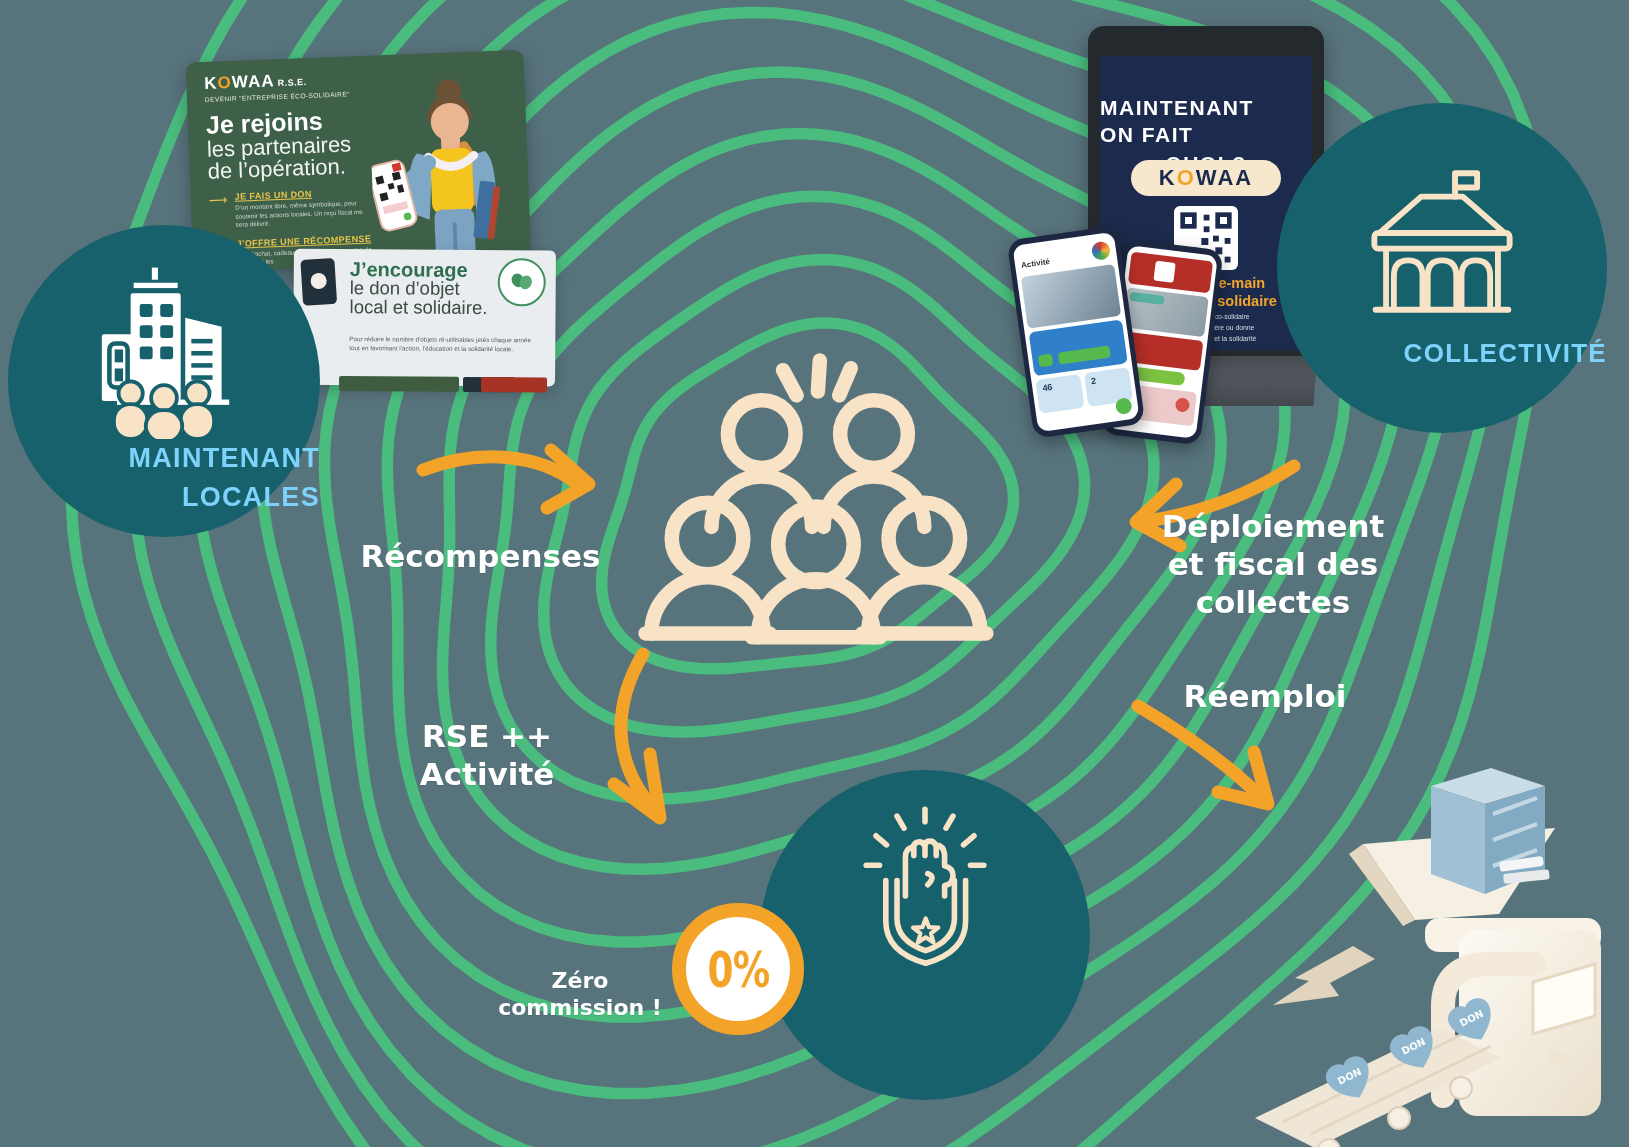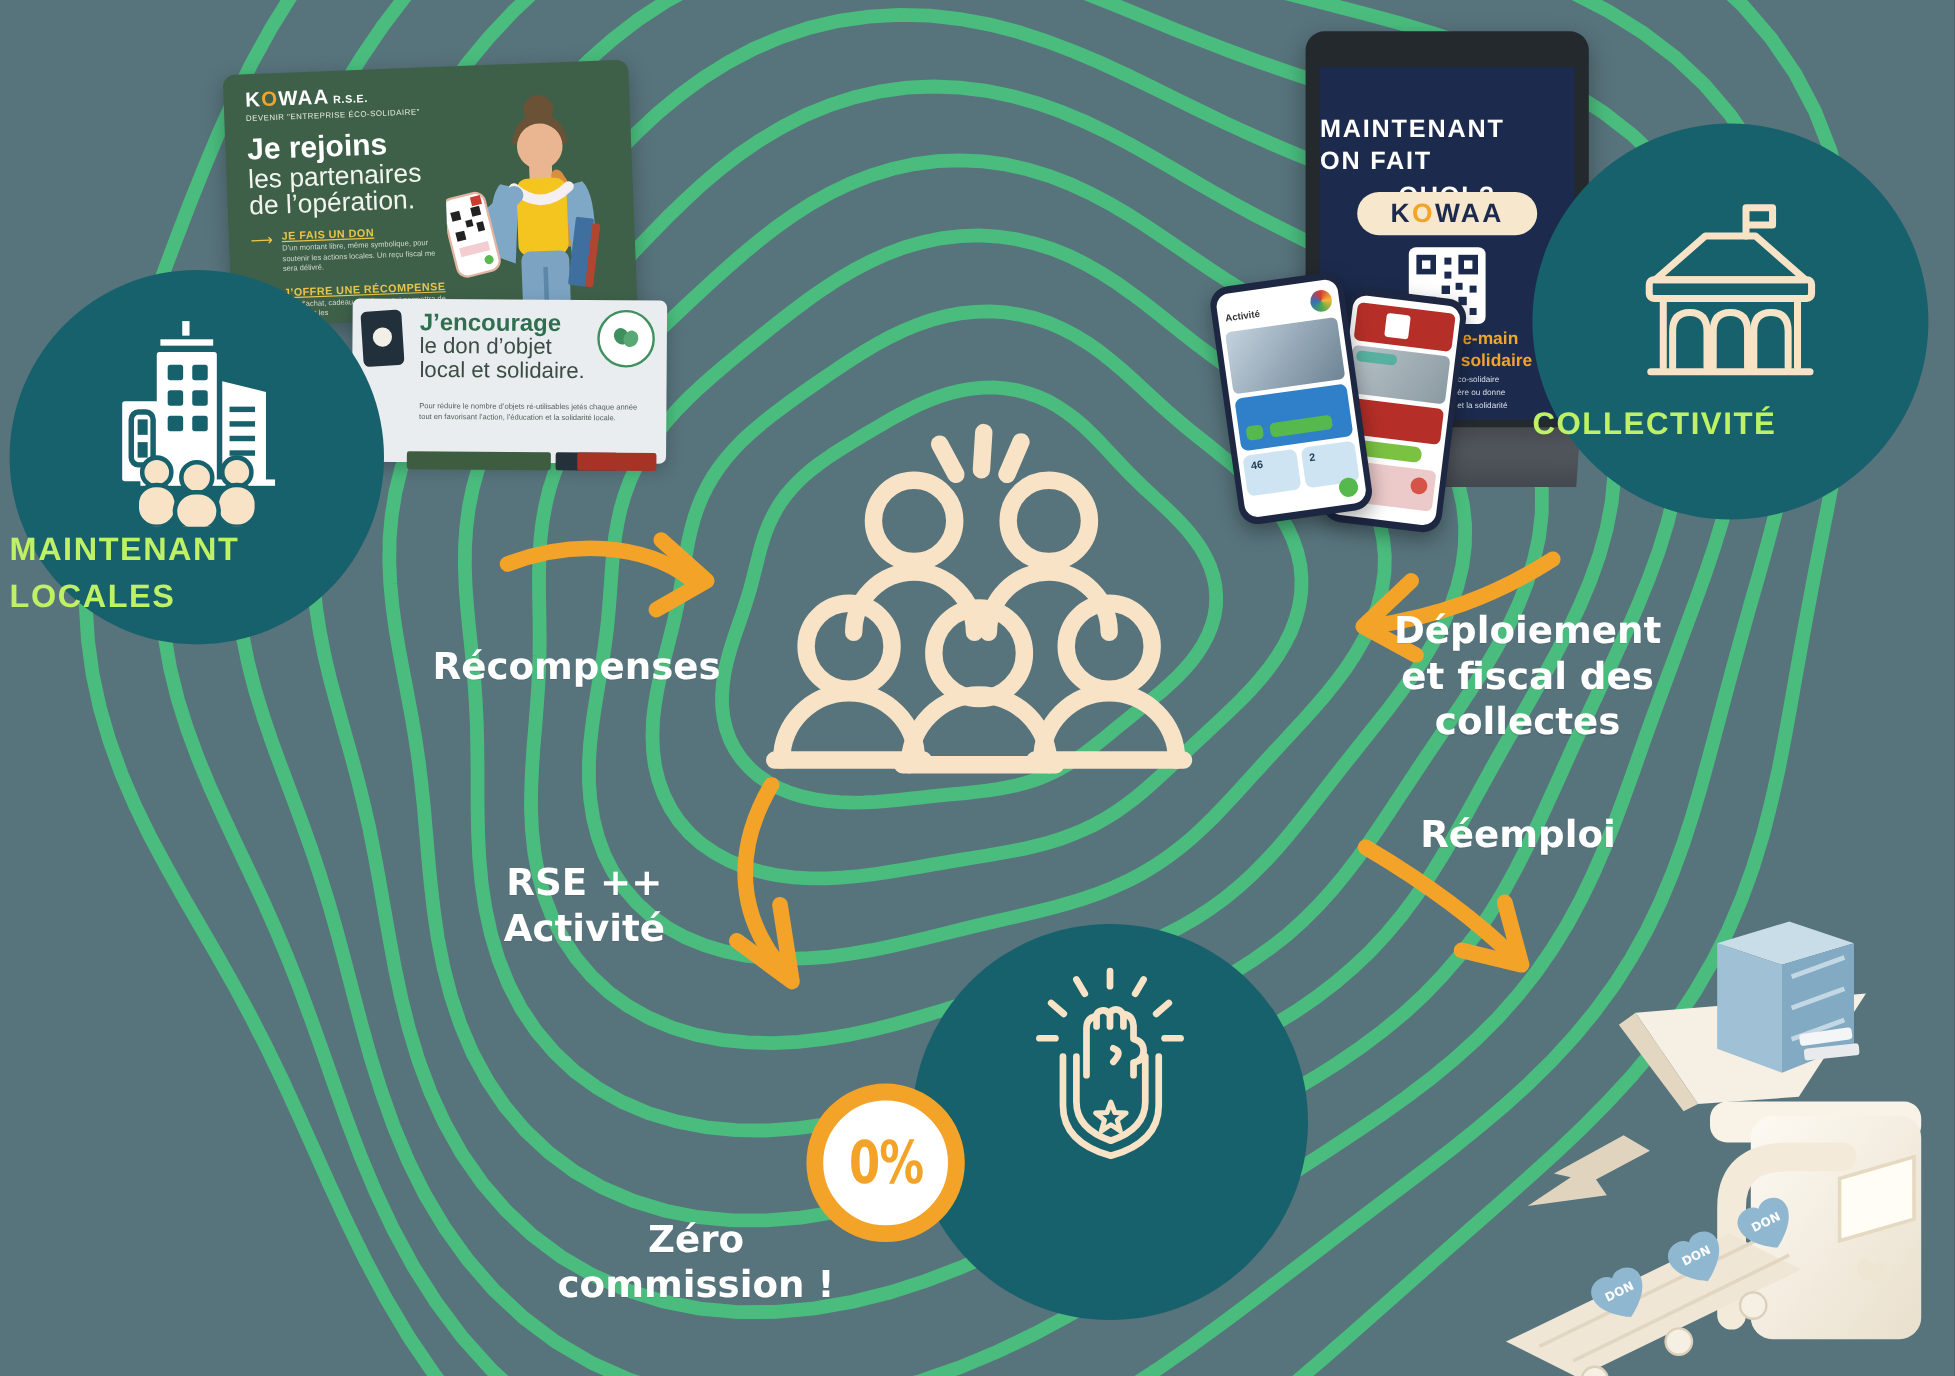"COLLECTIVITÉ" .node-label { color: #bef264 -> #7dd3fc; text-align: left -> right }
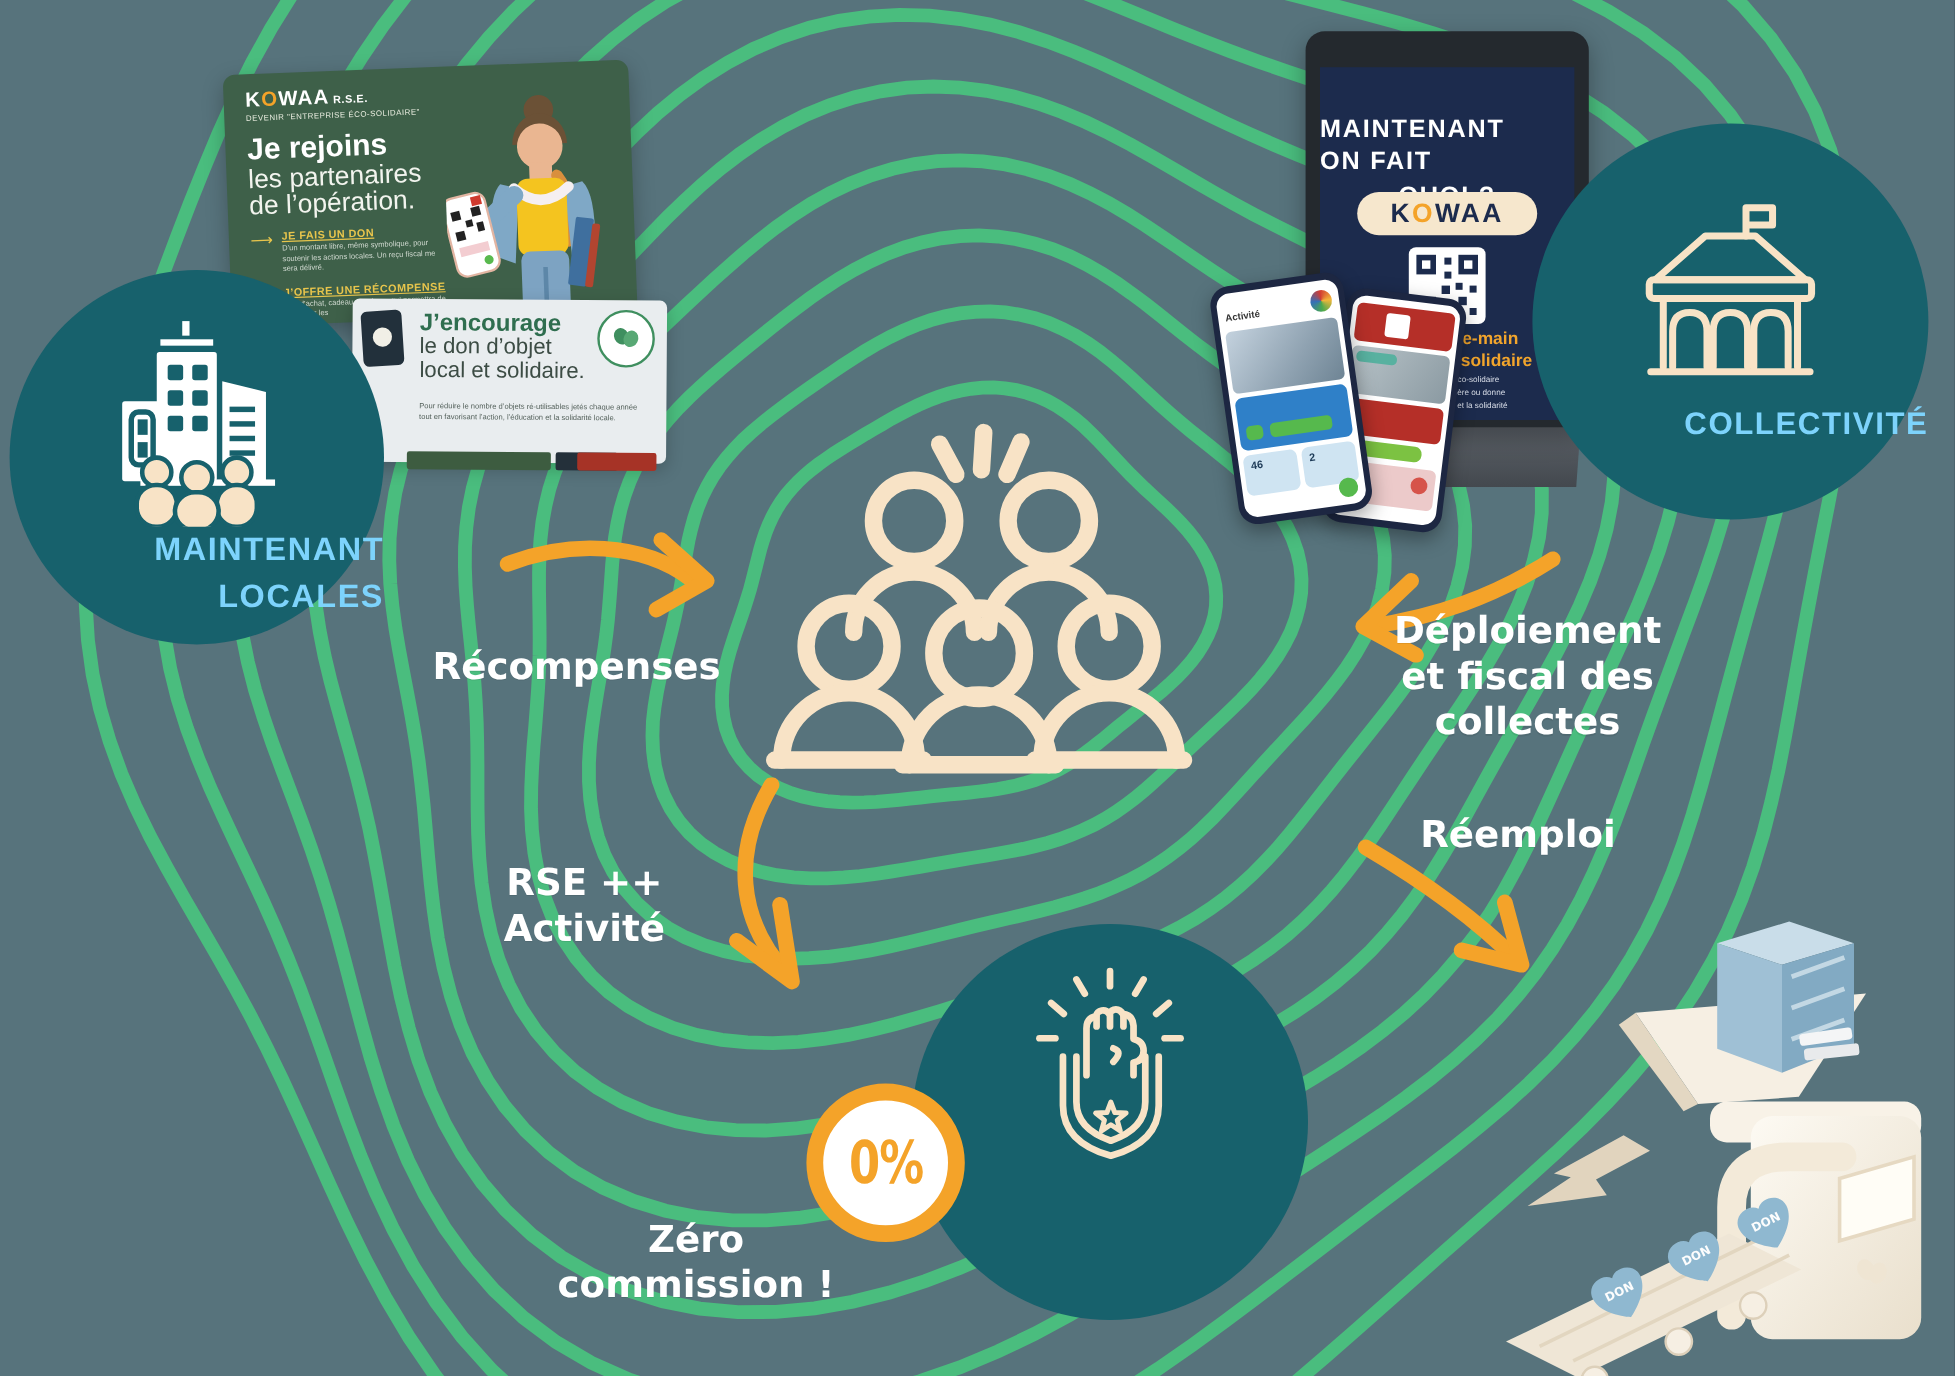"Zéro" div.hand { font-size: 31px -> 22px; margin-top: 47px -> none }
